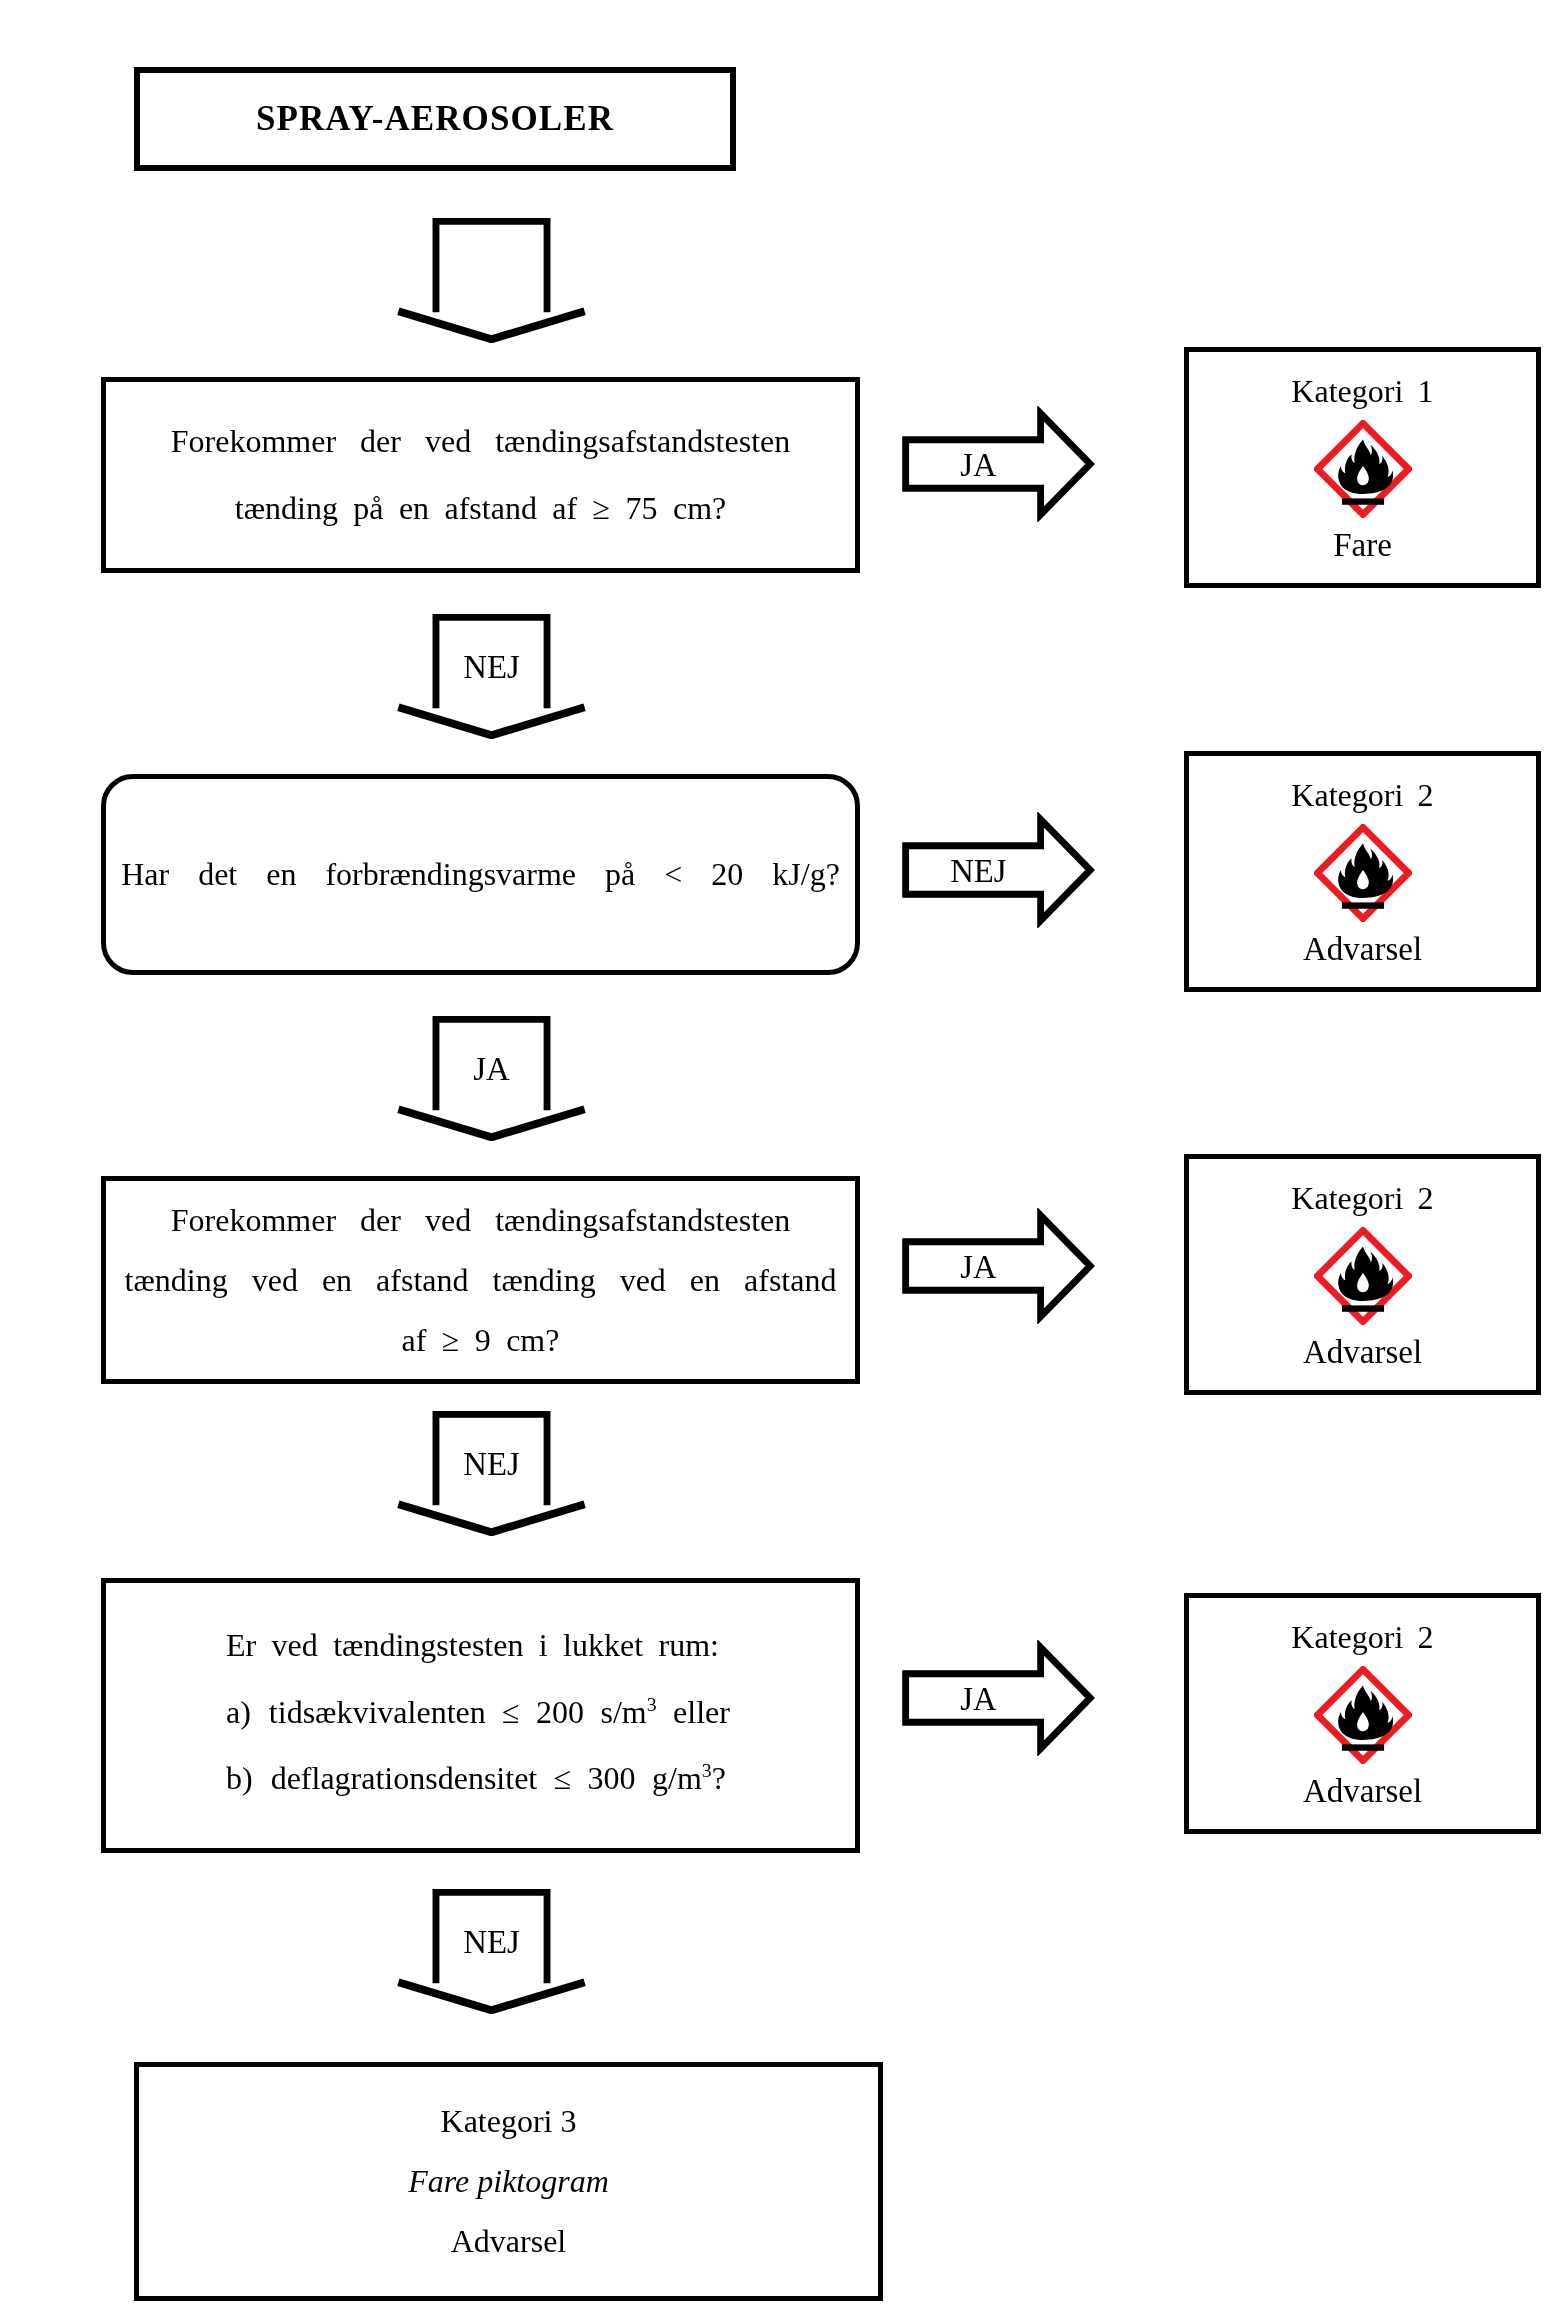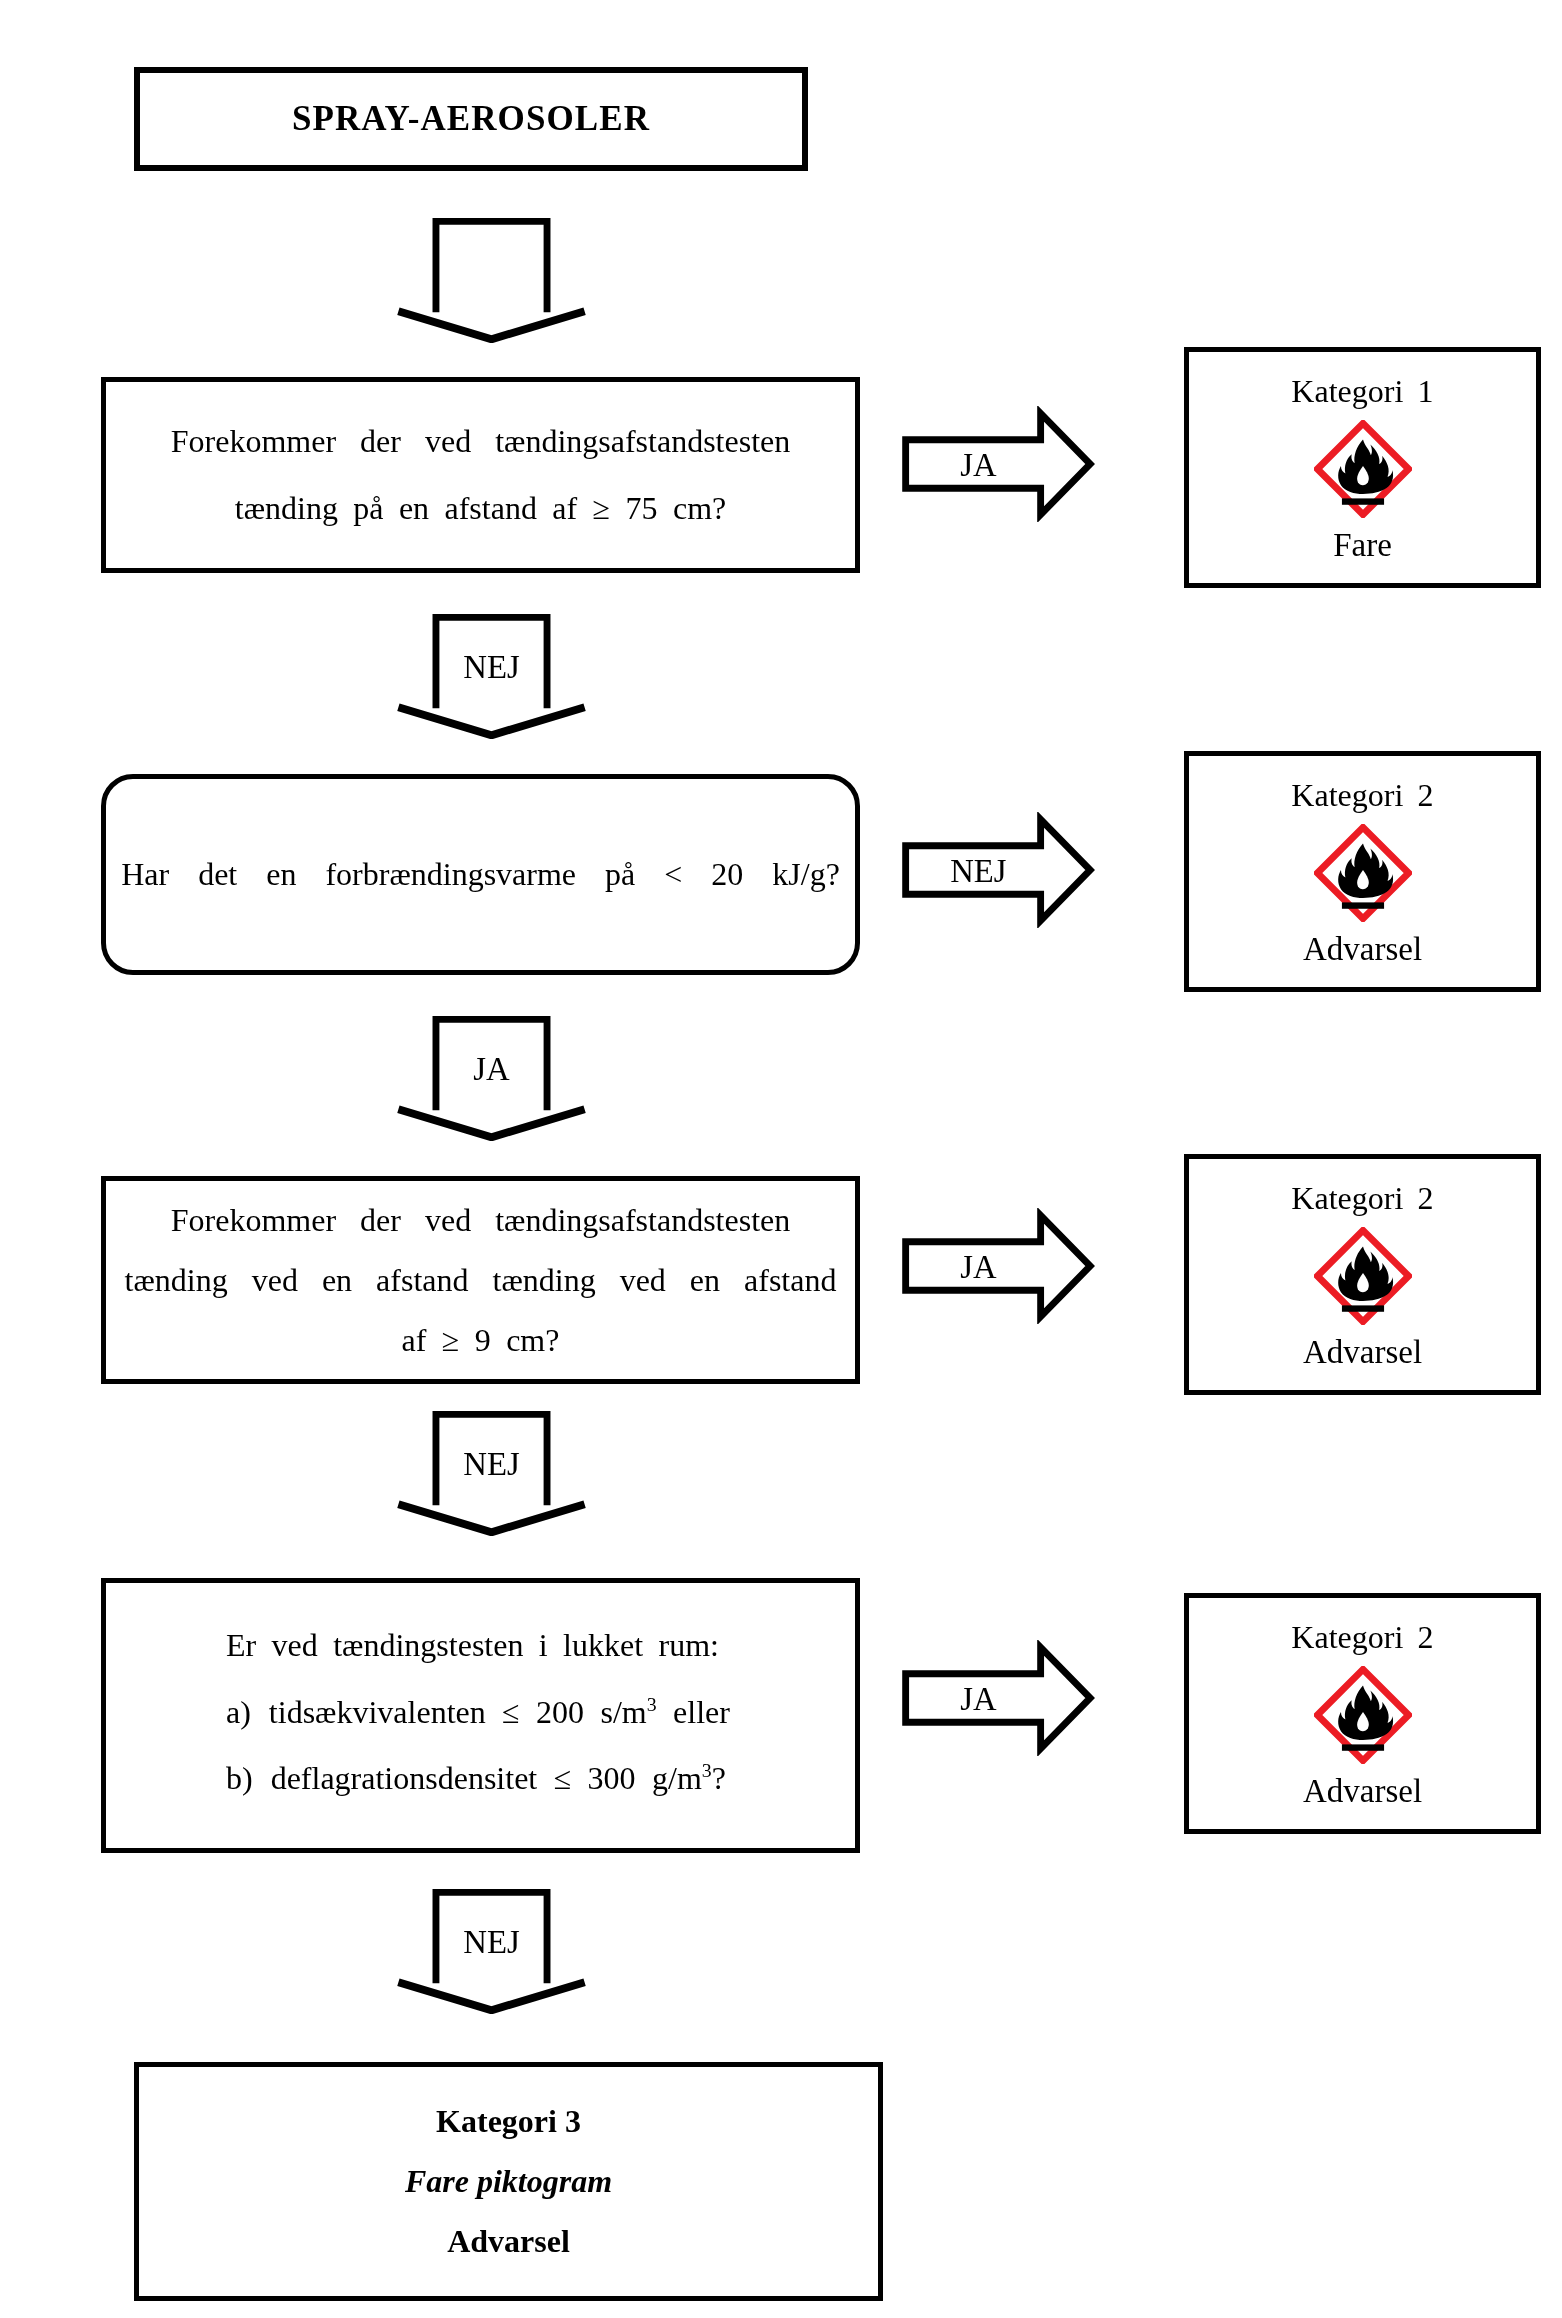"SPRAY-AEROSOLER" .title-box { width: 674px -> 602px }
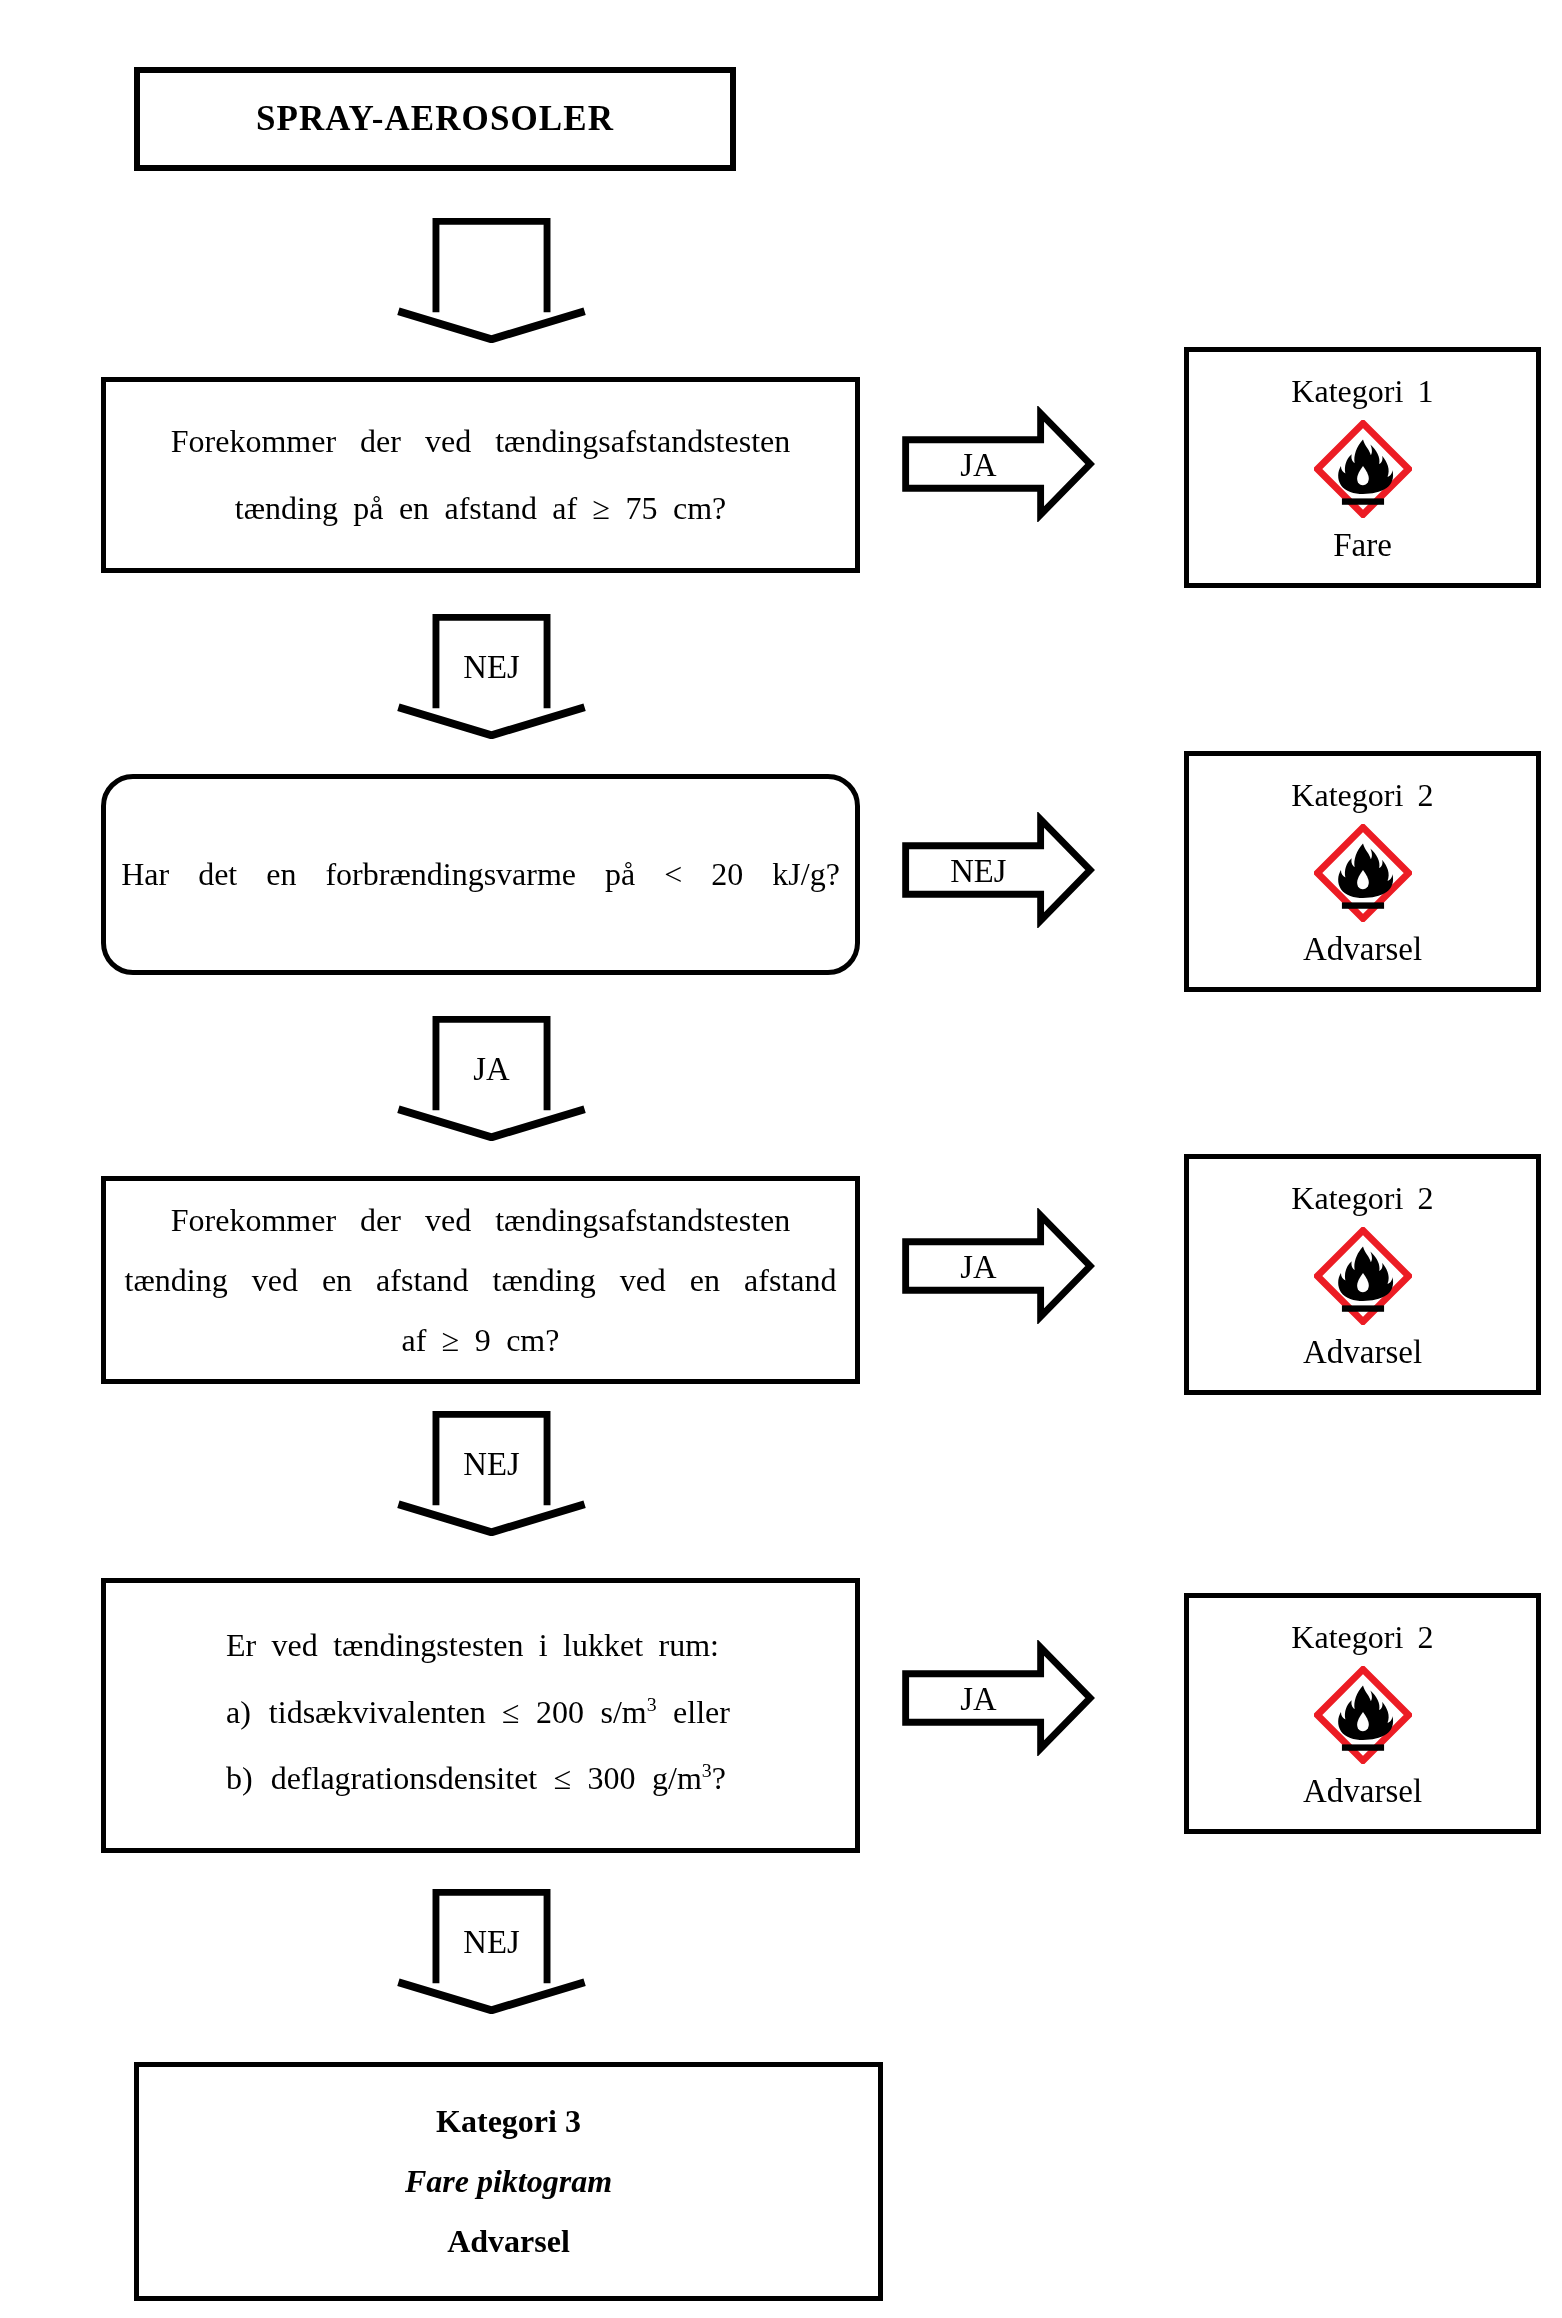"Kategori 3" .final-box { font-weight: bold -> none }
